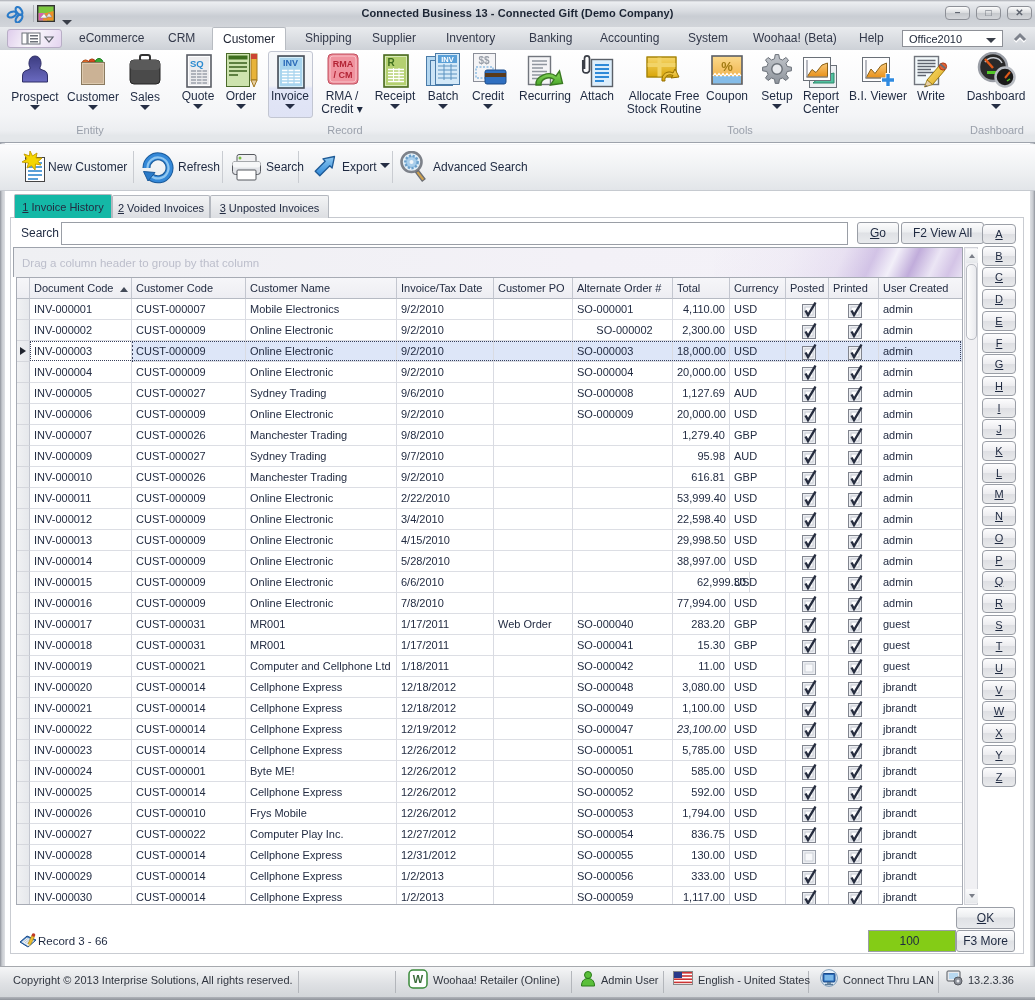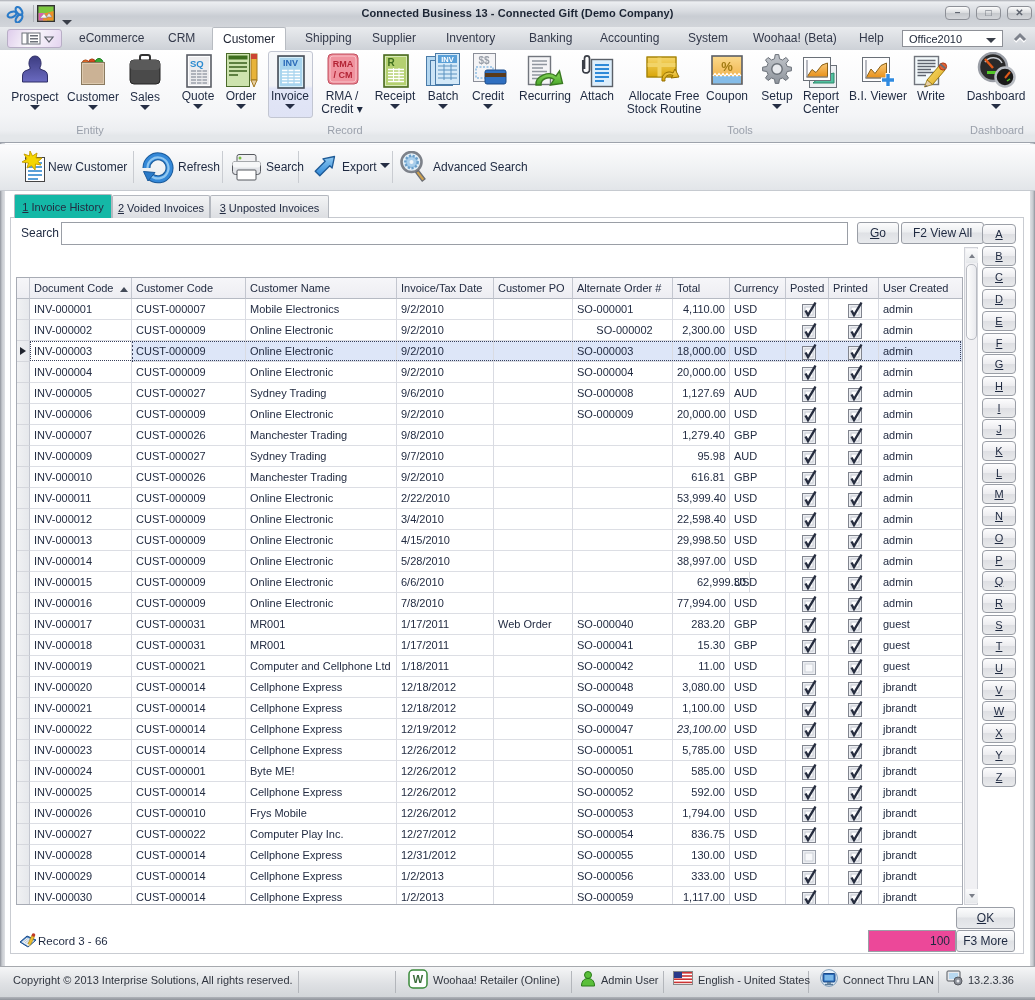"Drag a column header to" div.abs { html: none -> <div> <div></div> <div>Drag a column header to group by that column</div> </div> }
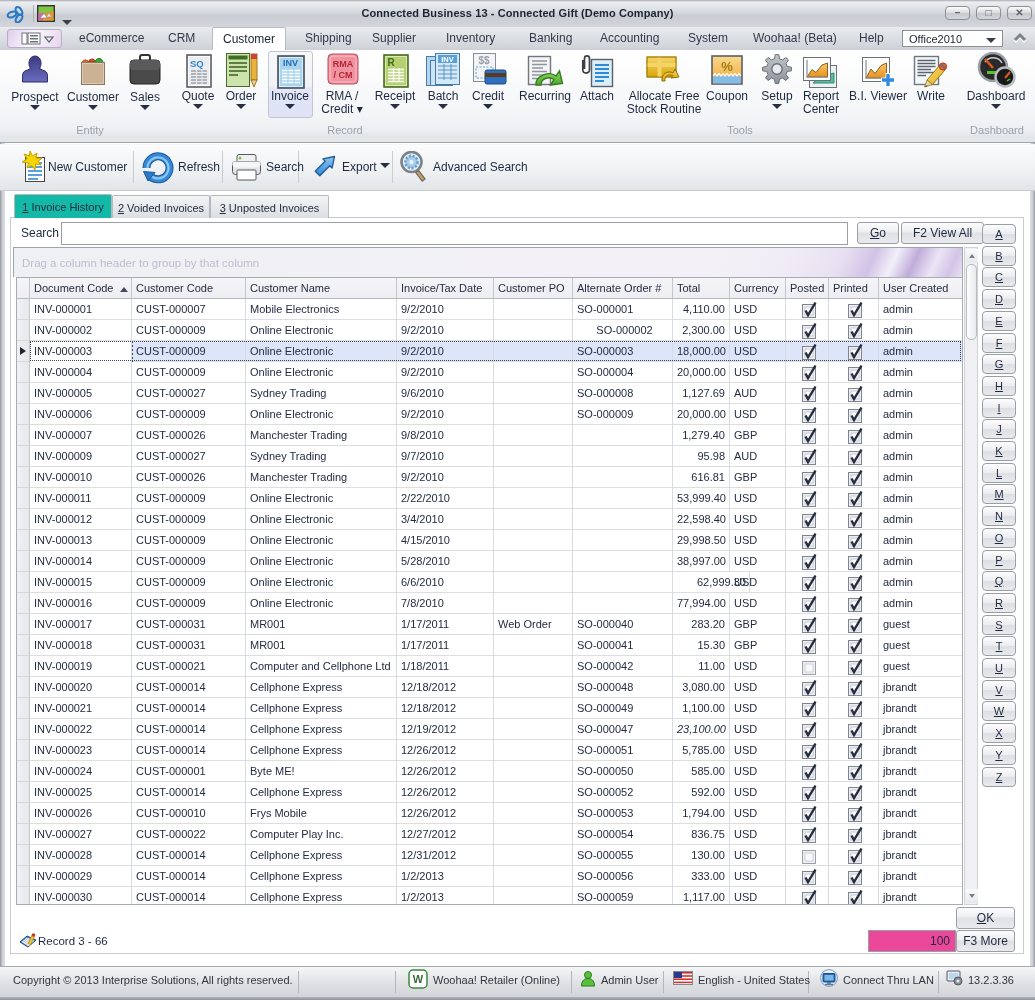"100" #cntBox { background: #ec4899 -> #84cc16; text-align: right -> center }
